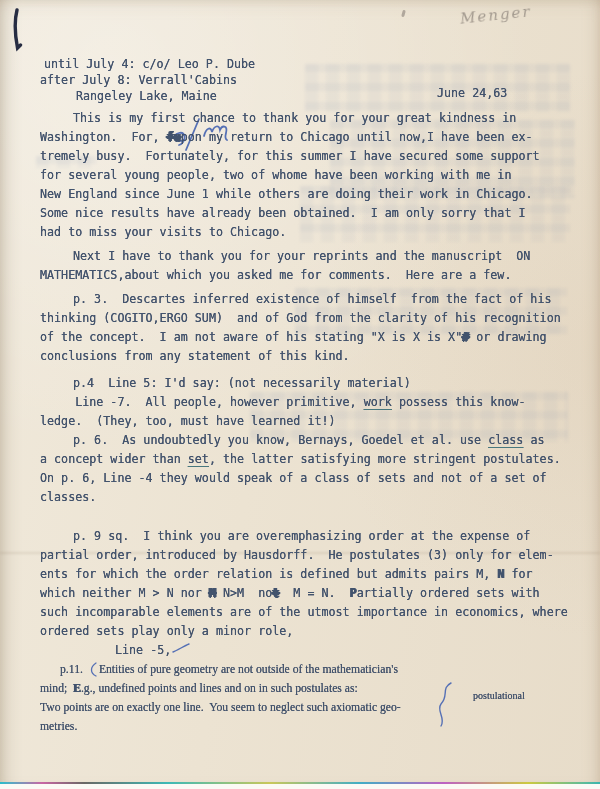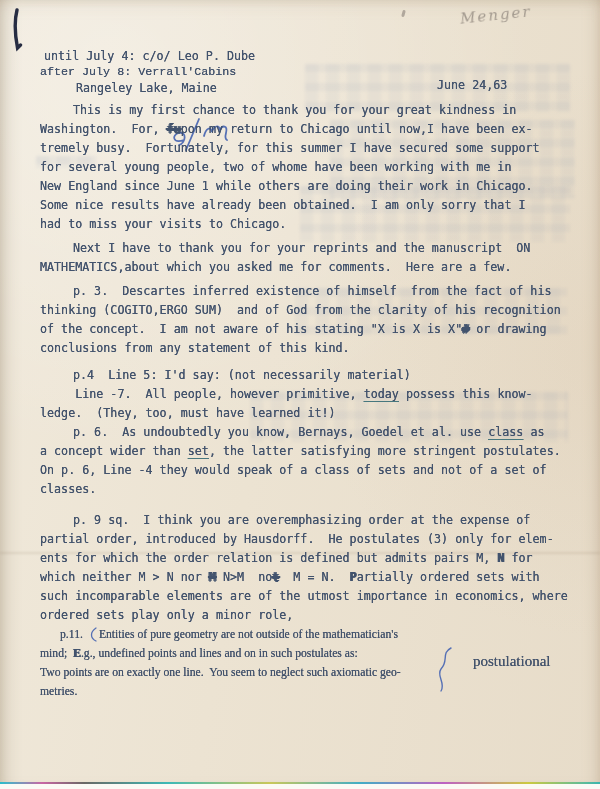"until July 4: c/o/ Leo" .content { top: 0 -> 8px }
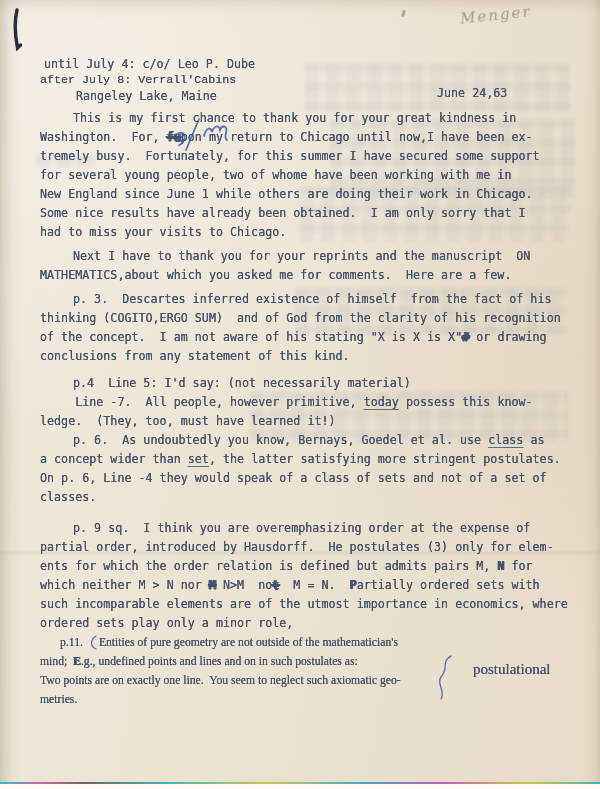"after July 8: Verrall'Cabins" .a3 { font-family: Liberation Mono, monospace -> none }
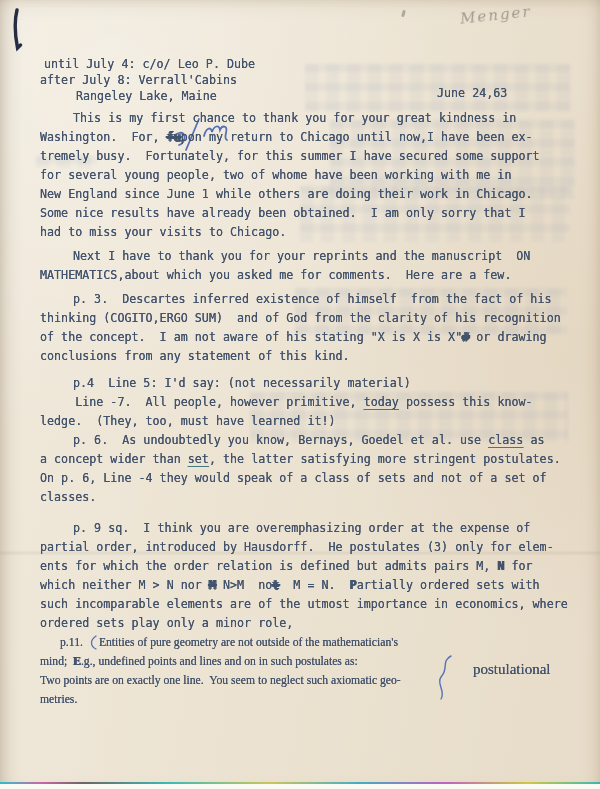"fu" .xout { font-weight: normal -> bold }
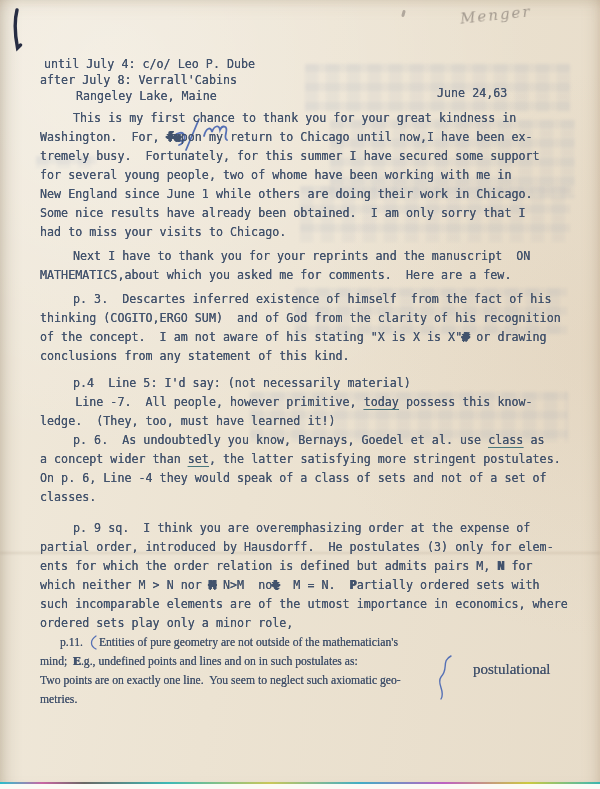"today" span.seg { text: today -> work }
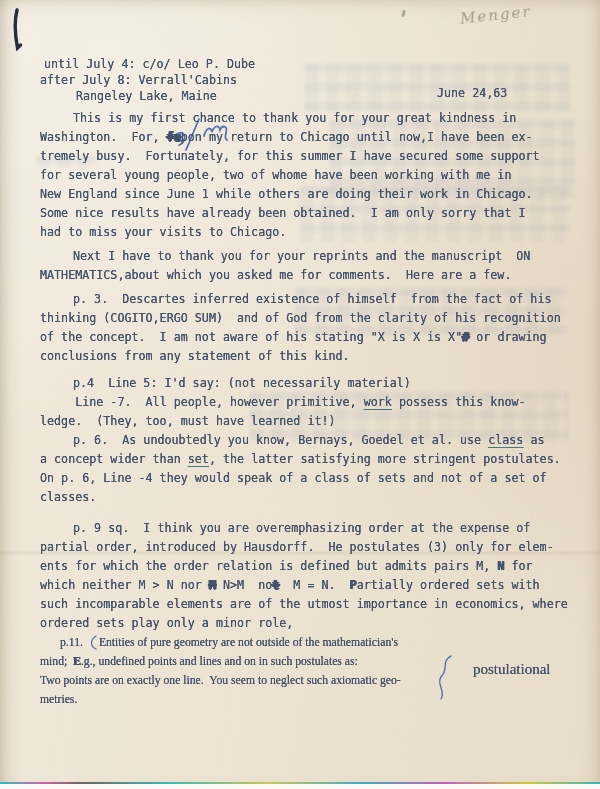"p. 9 sq. I think" .p6 { margin-top: 12px -> 20px }
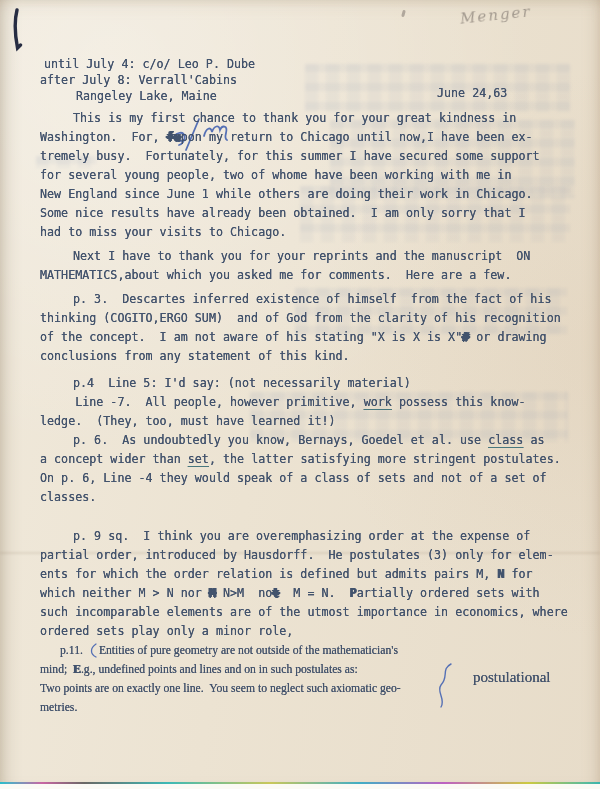"Line -5," div.line-note { html: none -> <div><span>Line -5,</span><svg> <path></path> </svg></div> }
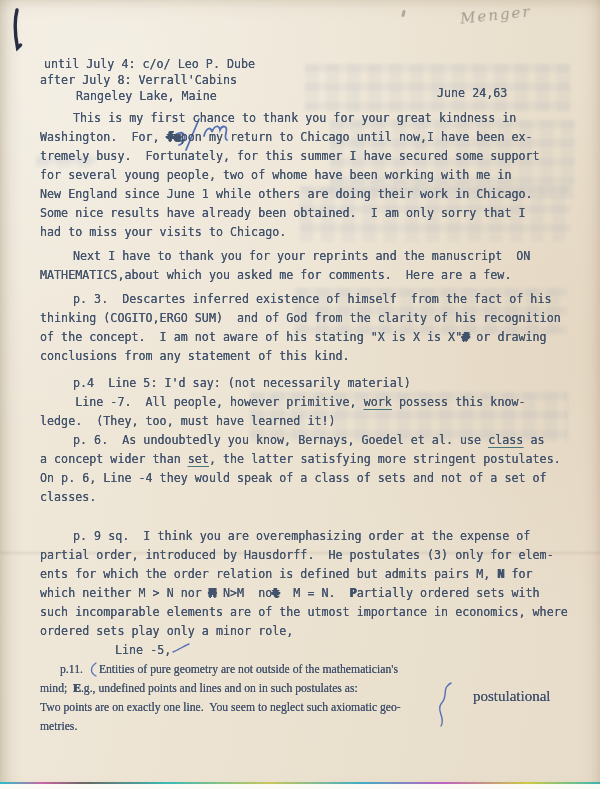"postulational" .insert-word { font-size: 15px -> 10px }
